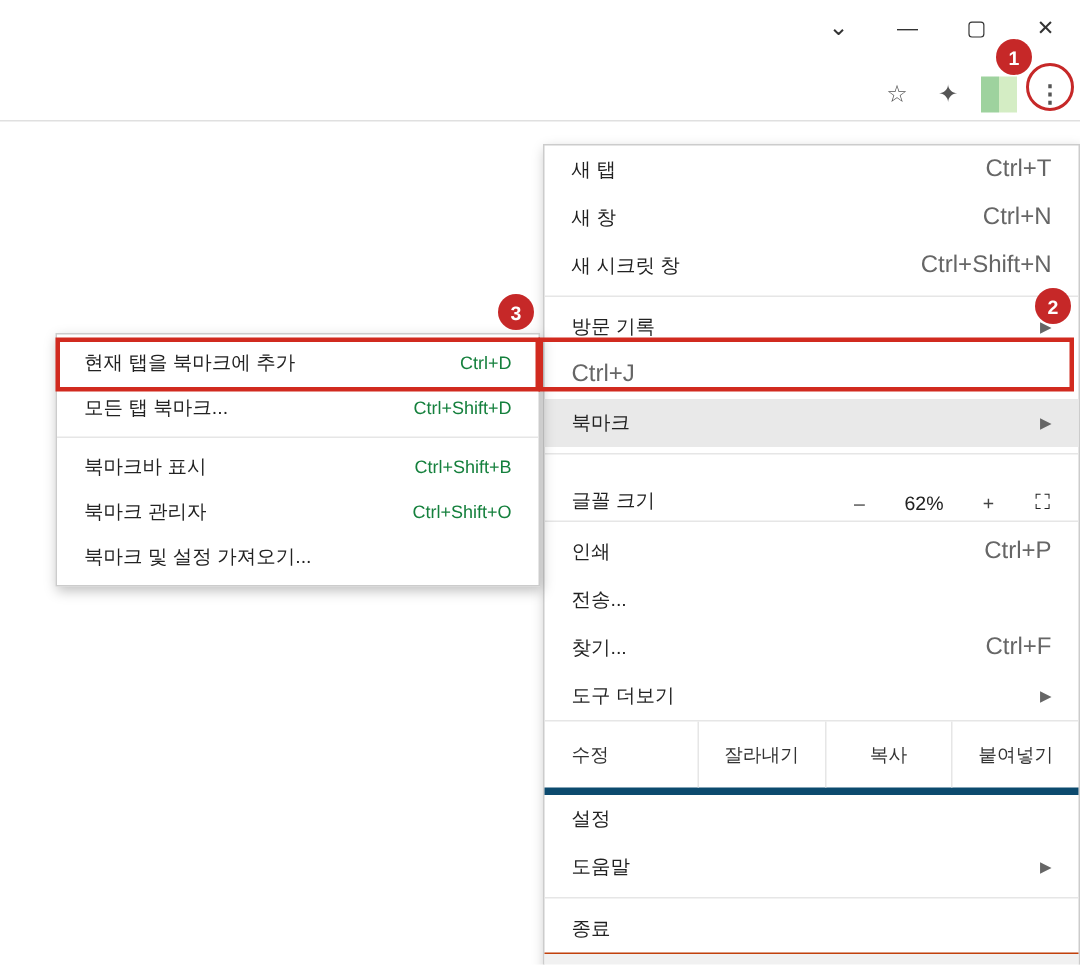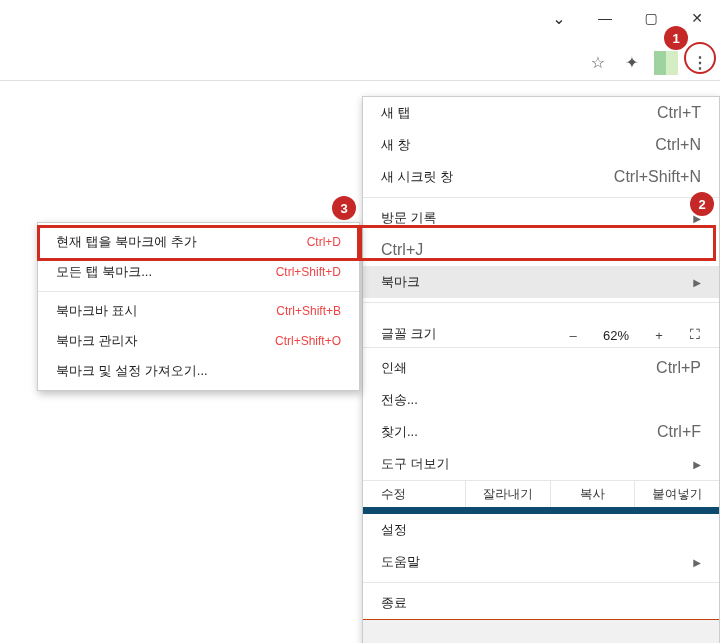"Ctrl+D" .sub-item .shortcut { color: #ef4444 -> #15803d }
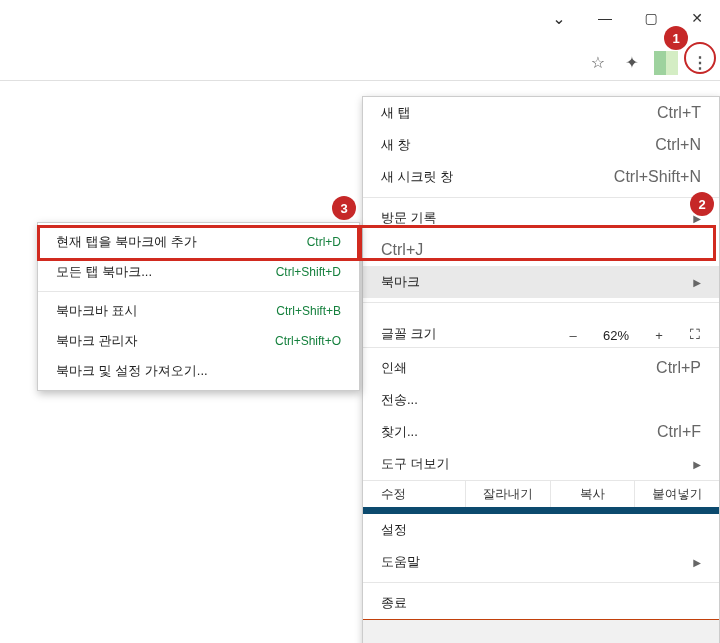"수정" .edit-row { border-bottom: 7px solid #0c4a6e -> 5px solid #0c4a6e; height: 34px -> 50px }
